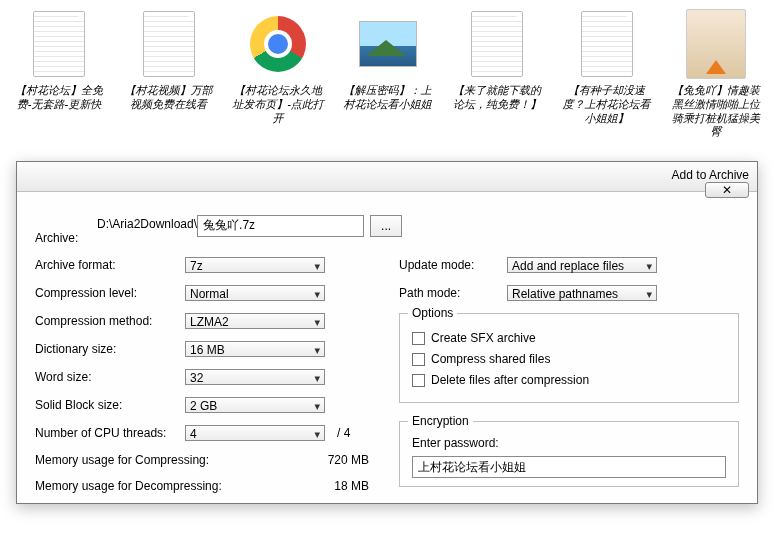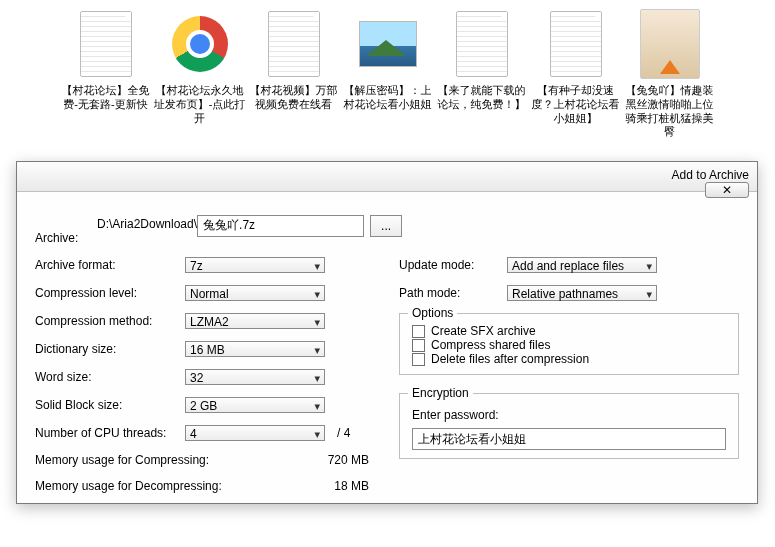"【村花论坛】全免费-无套路-更新快" .desktop-icons { font-style: none -> italic; gap: none -> 12px; justify-content: center -> space-between }
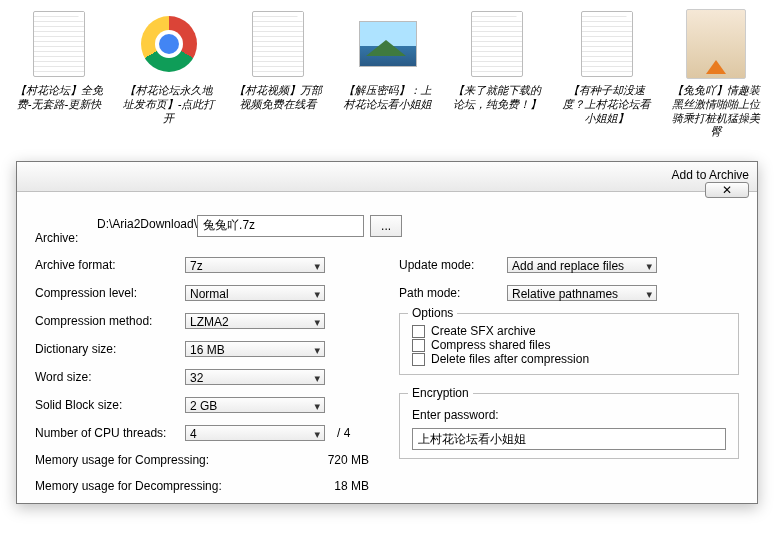"【村花论坛永久地址发布页】-点此打开" div.desktop-icon { order: before "【村花视频】万部视频免费在线看" -> after "【村花视频】万部视频免费在线看" }
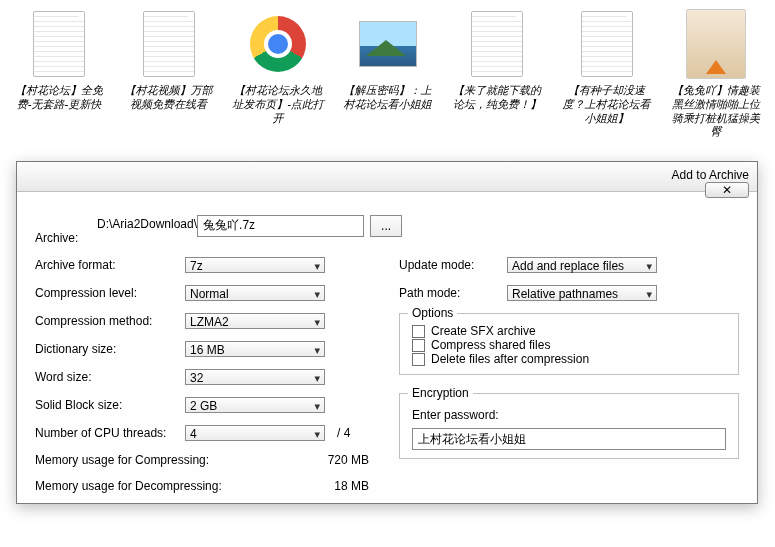"Create SFX archive" .chk-row { margin: 0 0 -> 7px 0 }
